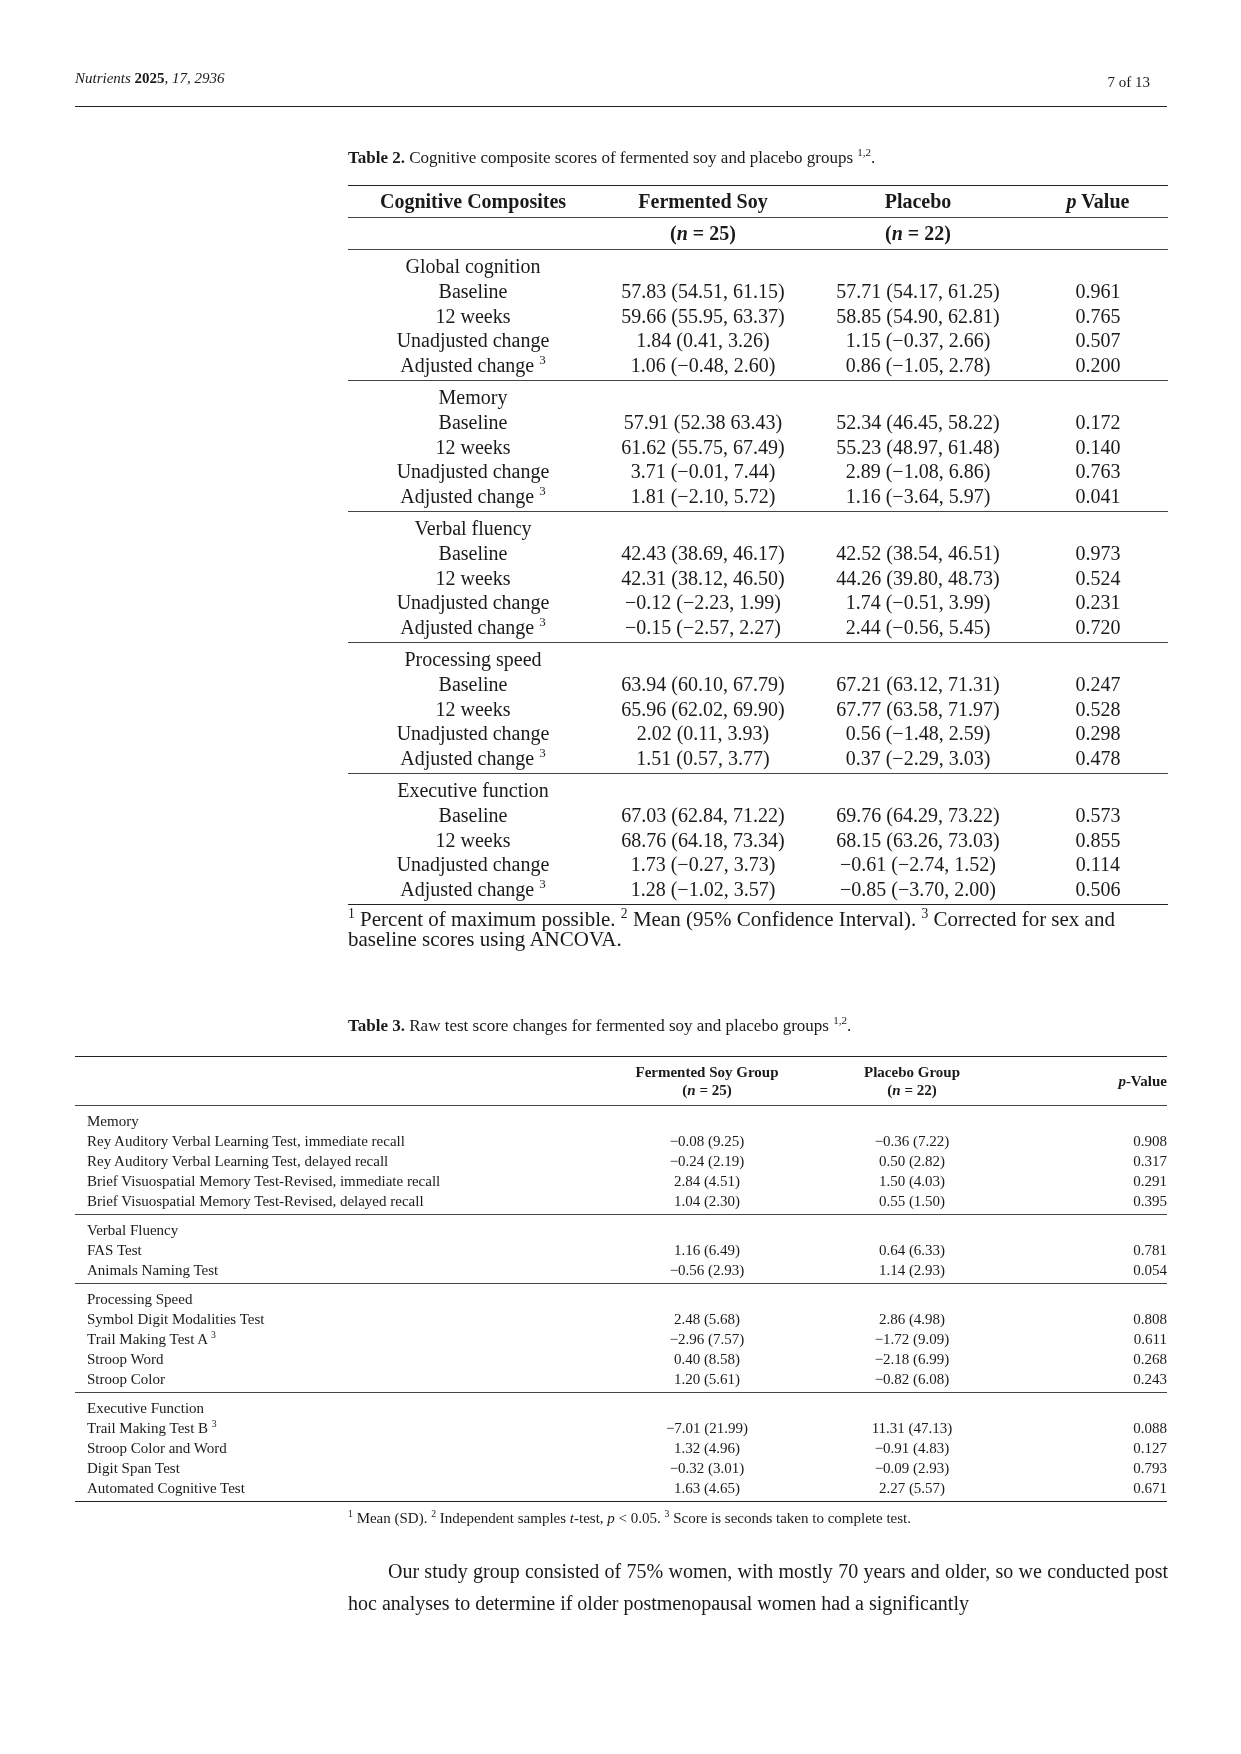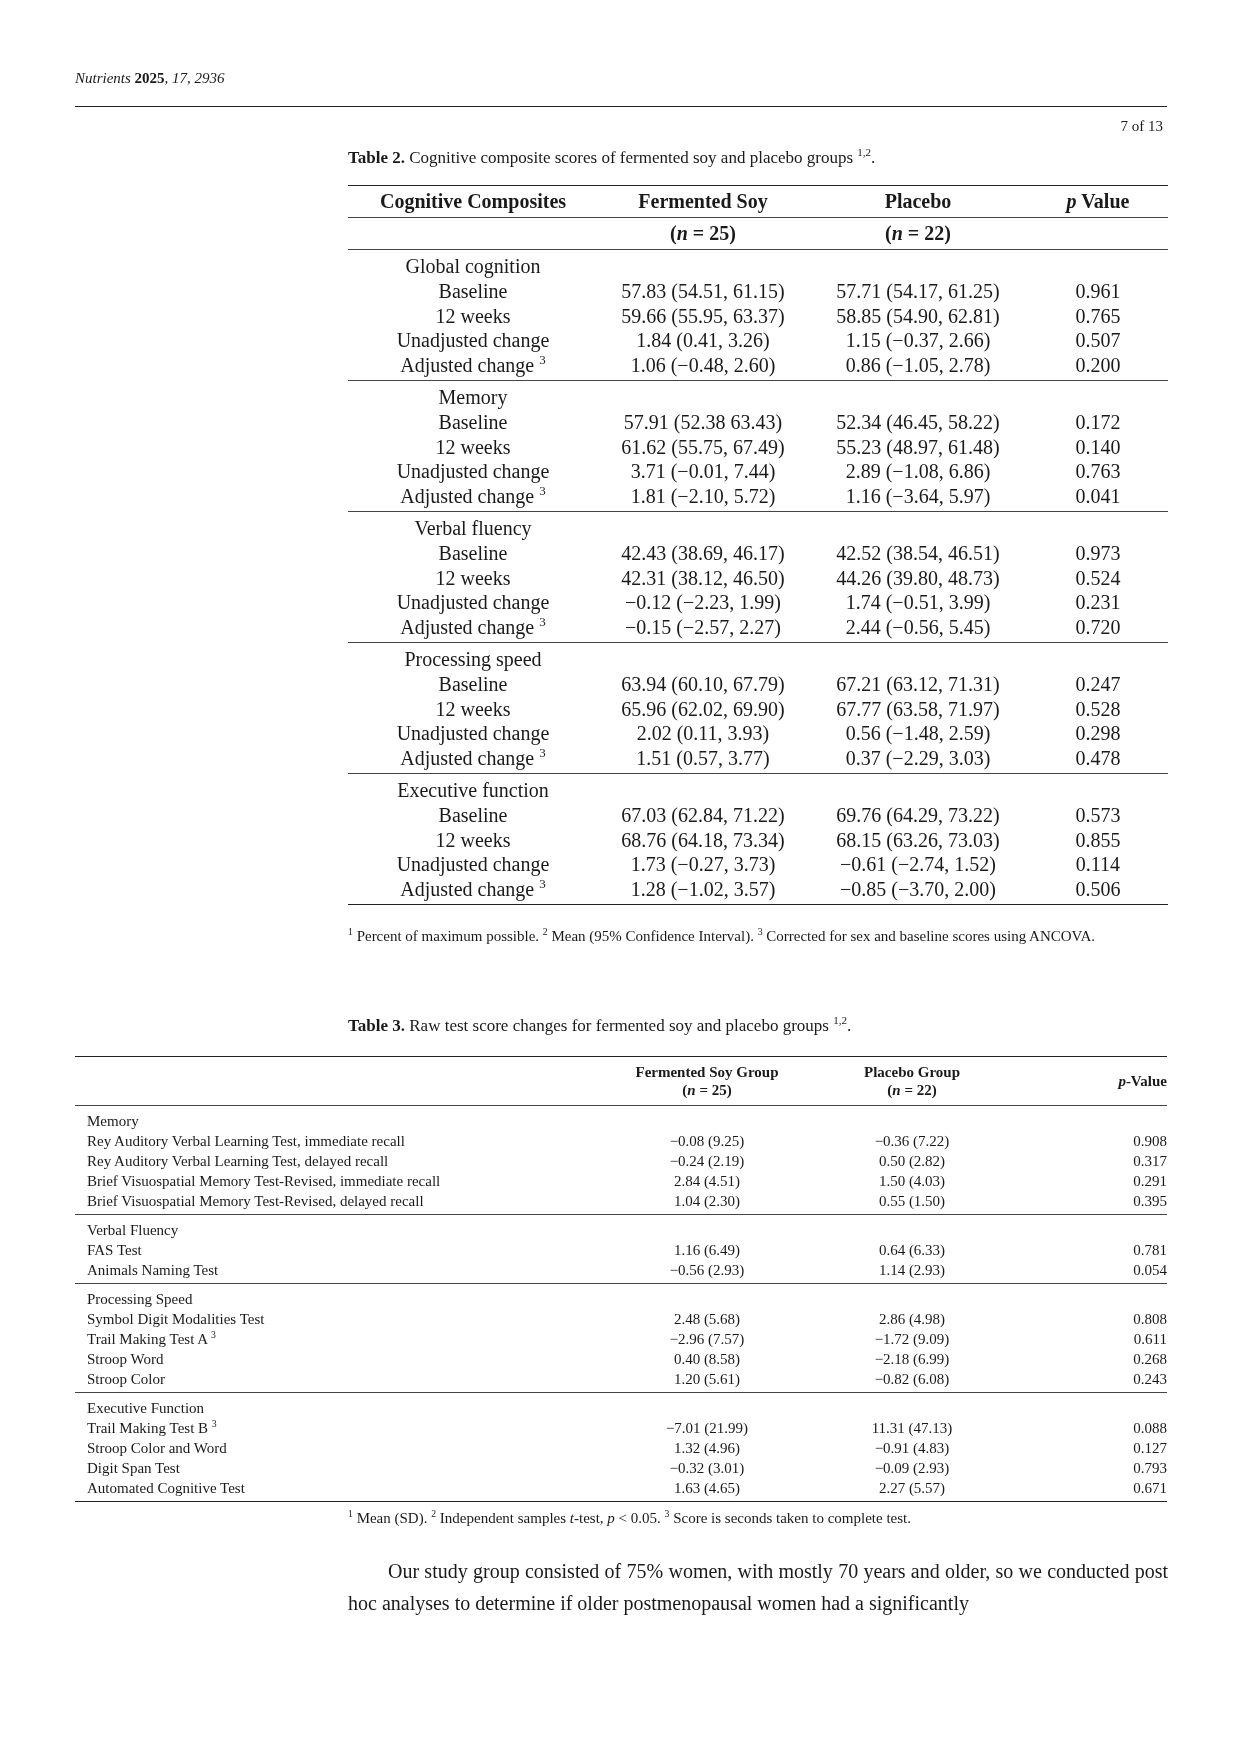"7 of 13" .header .page { margin-top: 44px -> none; right: 4px -> 17px }
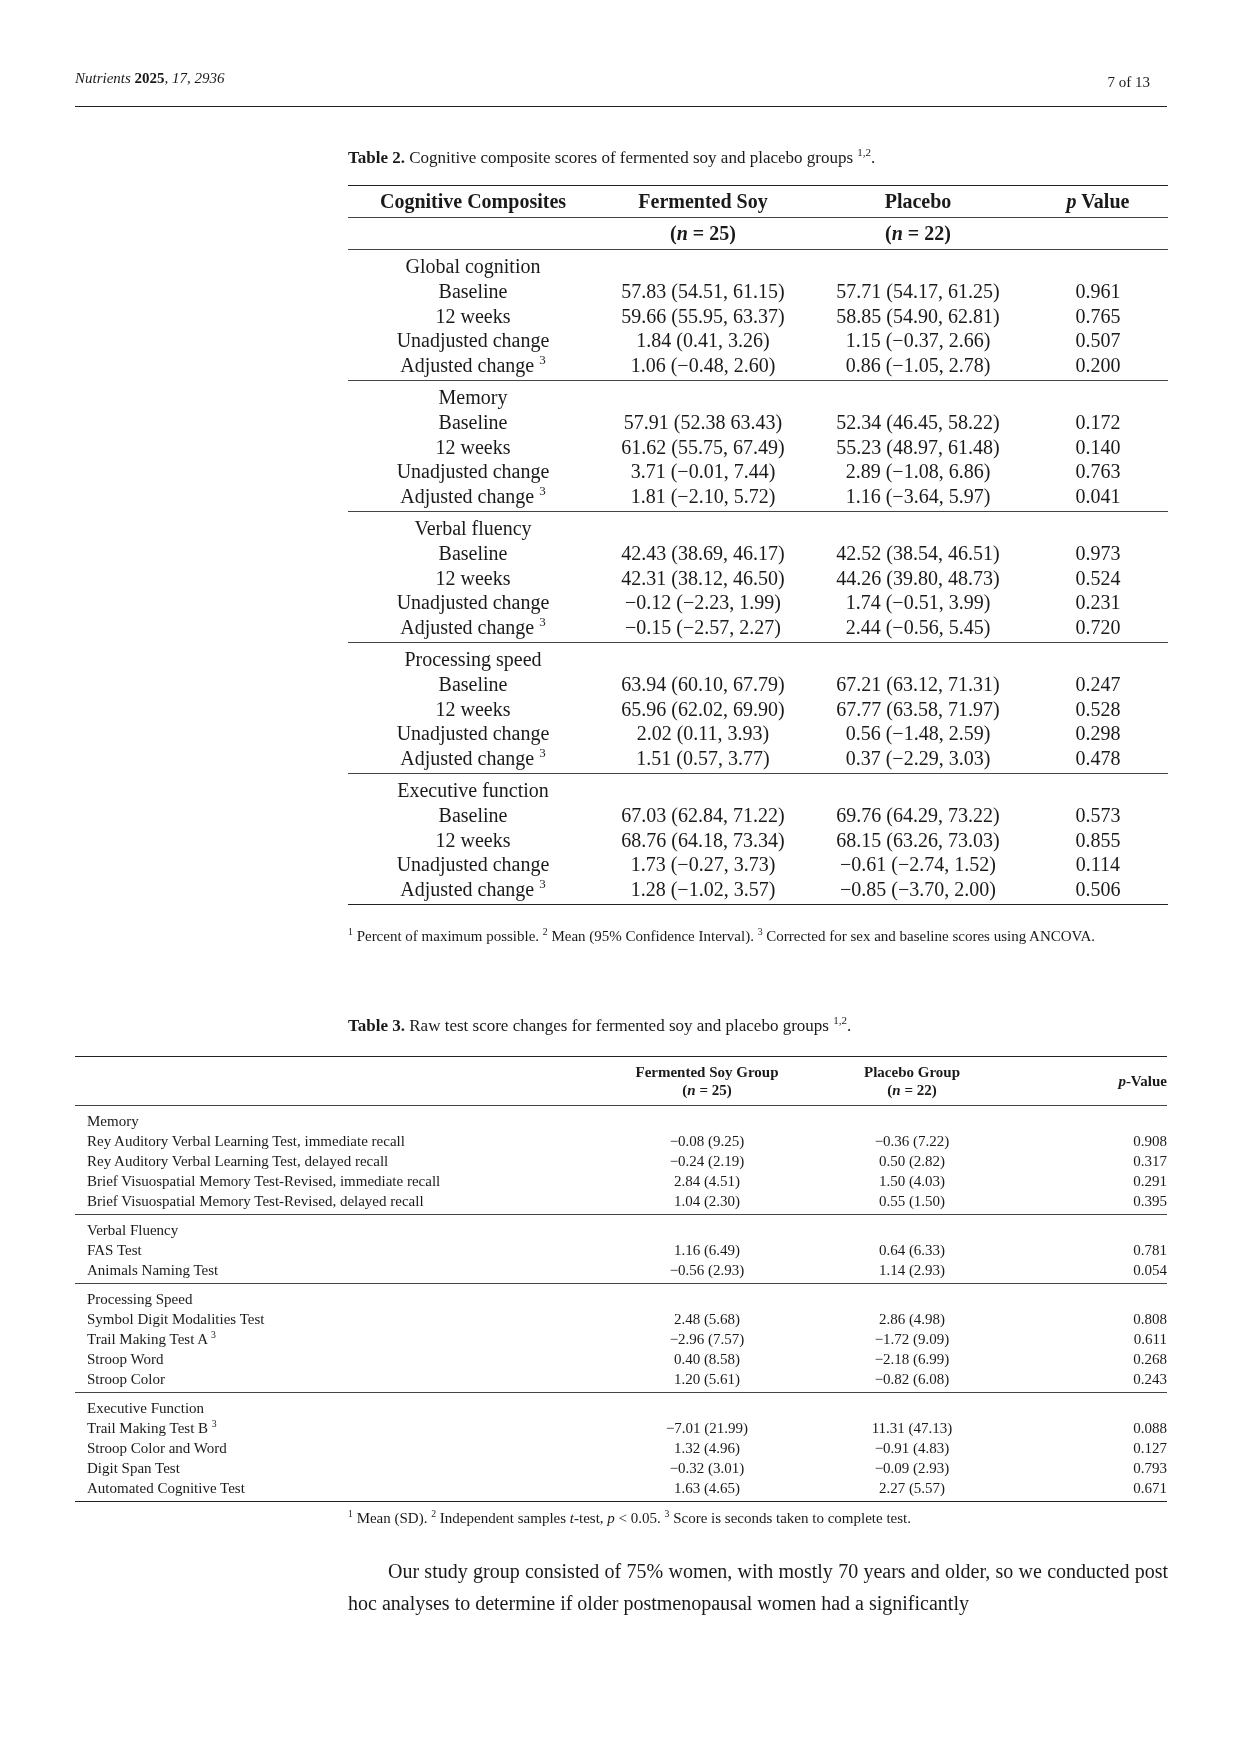"1 Percent of maximum possible." .footnote2 { font-size: 15px -> 21px; margin-top: 21px -> 4px }
